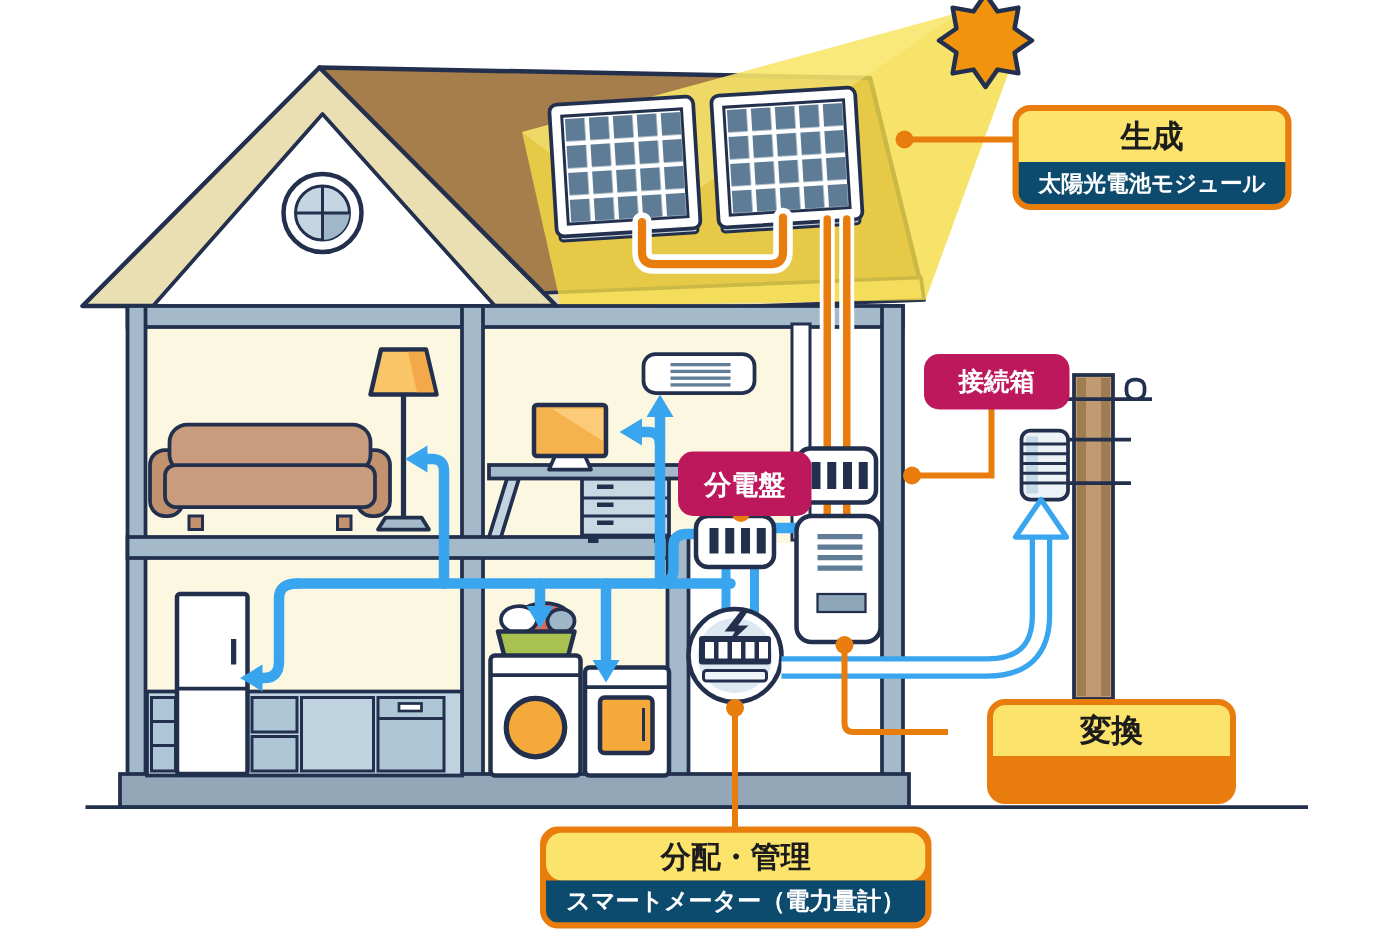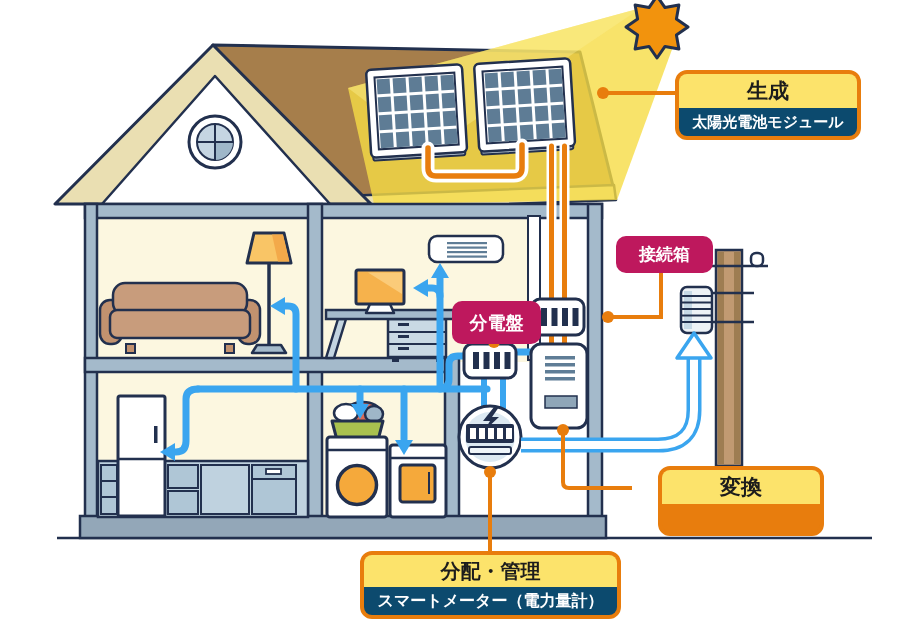"分配・管理" #co-mgmt .t { border-radius: none -> 11px }
